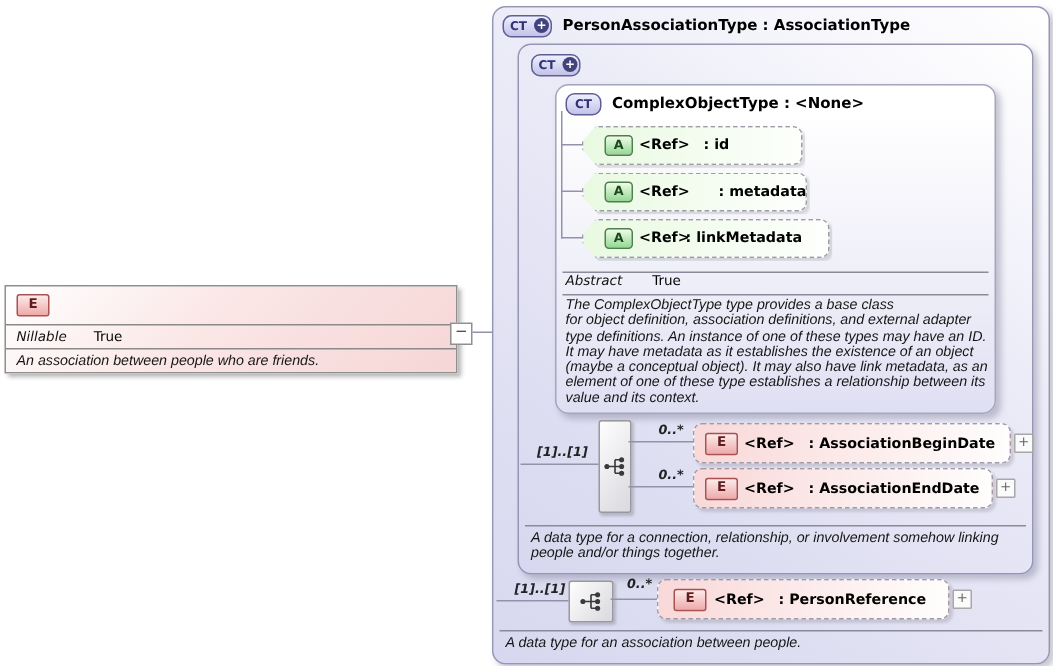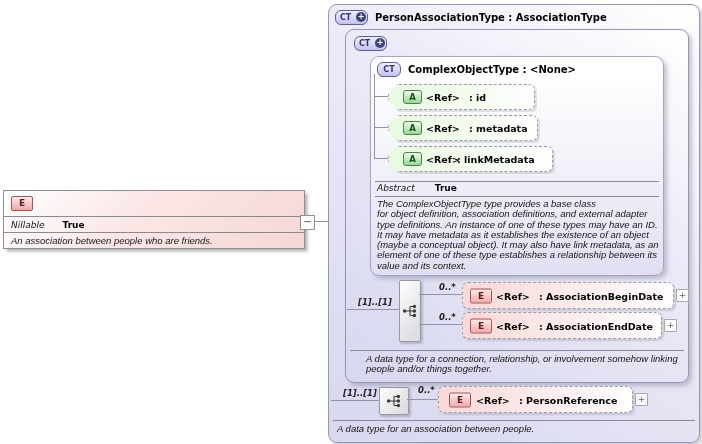": metadata" span.rb-name { left: 80px -> 90px }
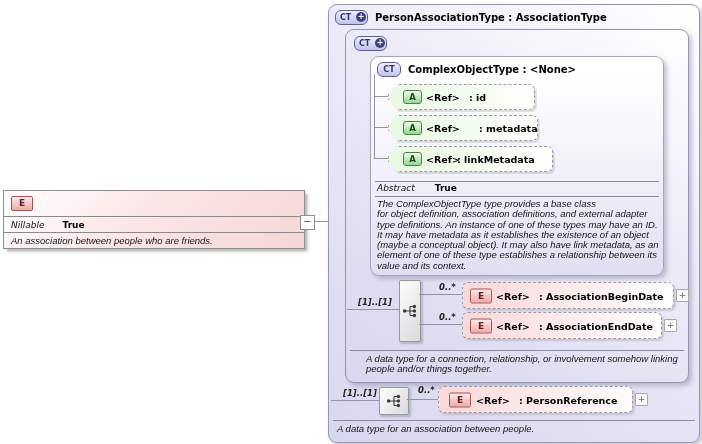"True" .facet-val { font-weight: bold -> normal }
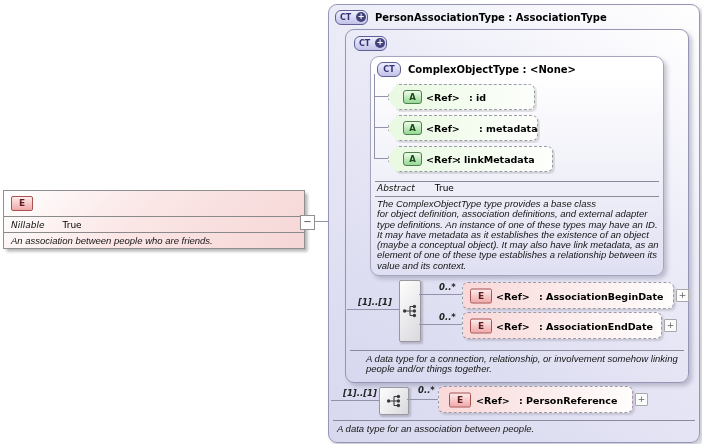"A data type for a" div.annot-block { margin-left: 12px -> none }
